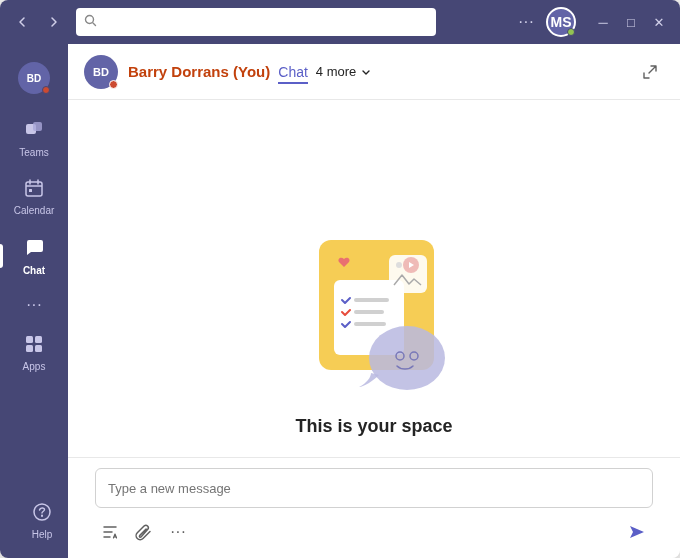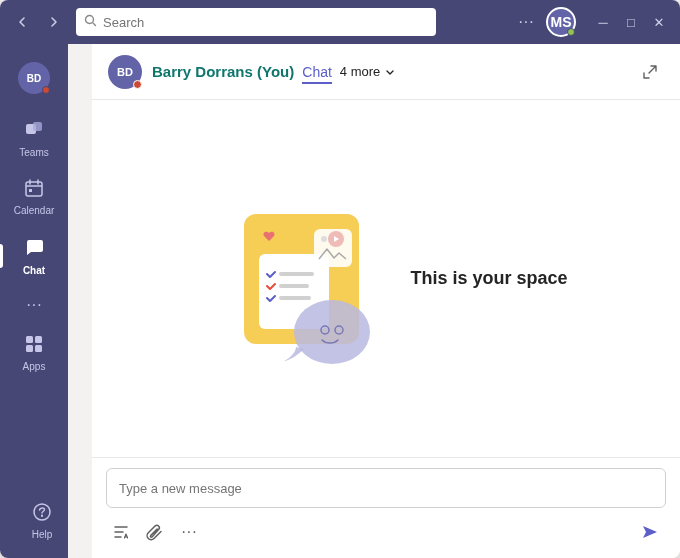"Search" input.search-input { html: <input> -> none }
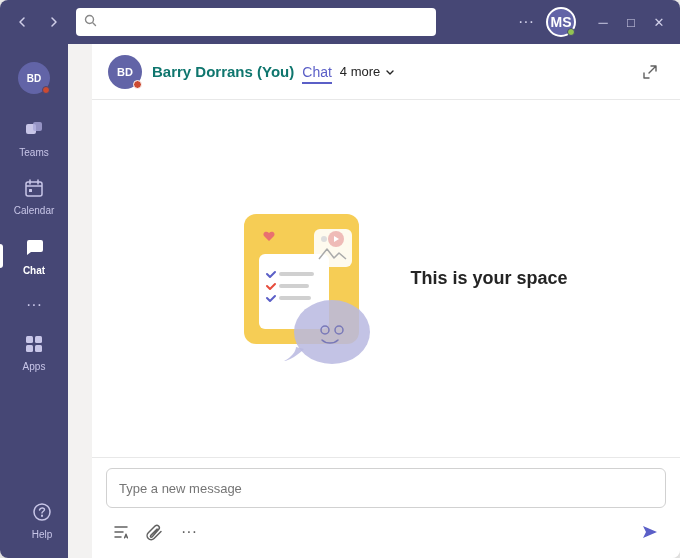"BD" .main-area { gap: 24px -> none }
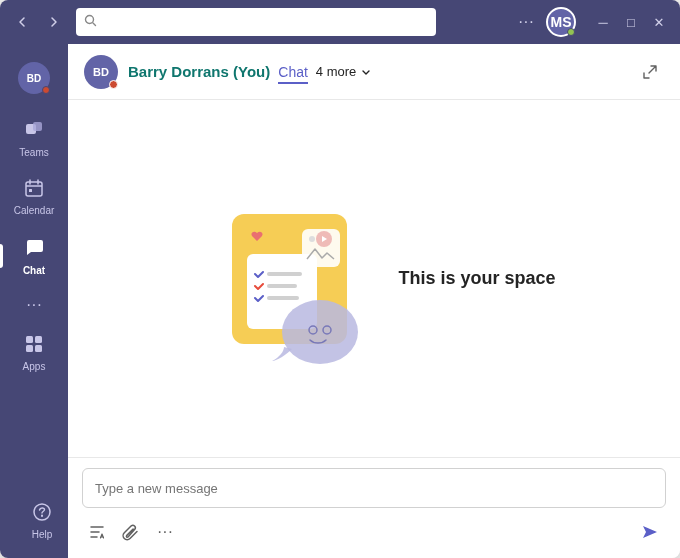"Barry Dorrans (You)" .header-name { color: #0f766e -> #c2410c }
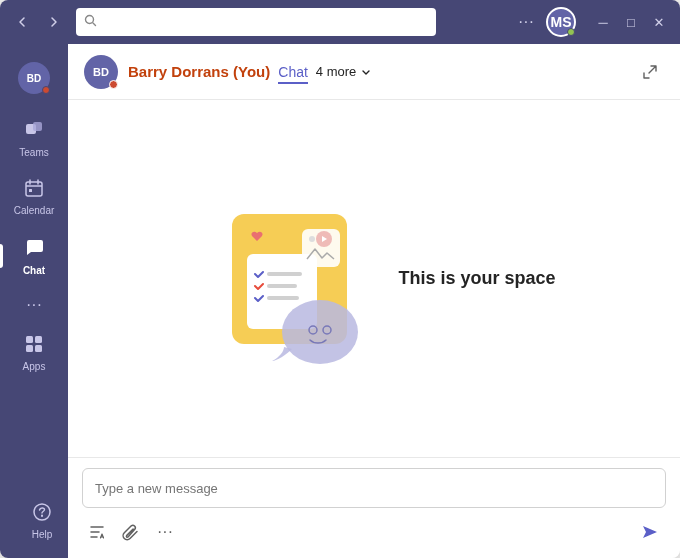"This is your space" .chat-body { flex-direction: row -> column; justify-content: center -> flex-end }
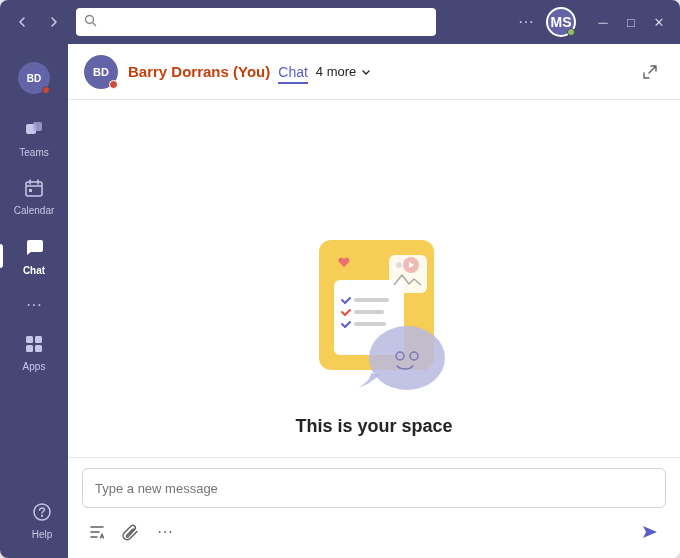"Type a new message" .chat-footer { padding: 10px 14px -> 10px 27px }
